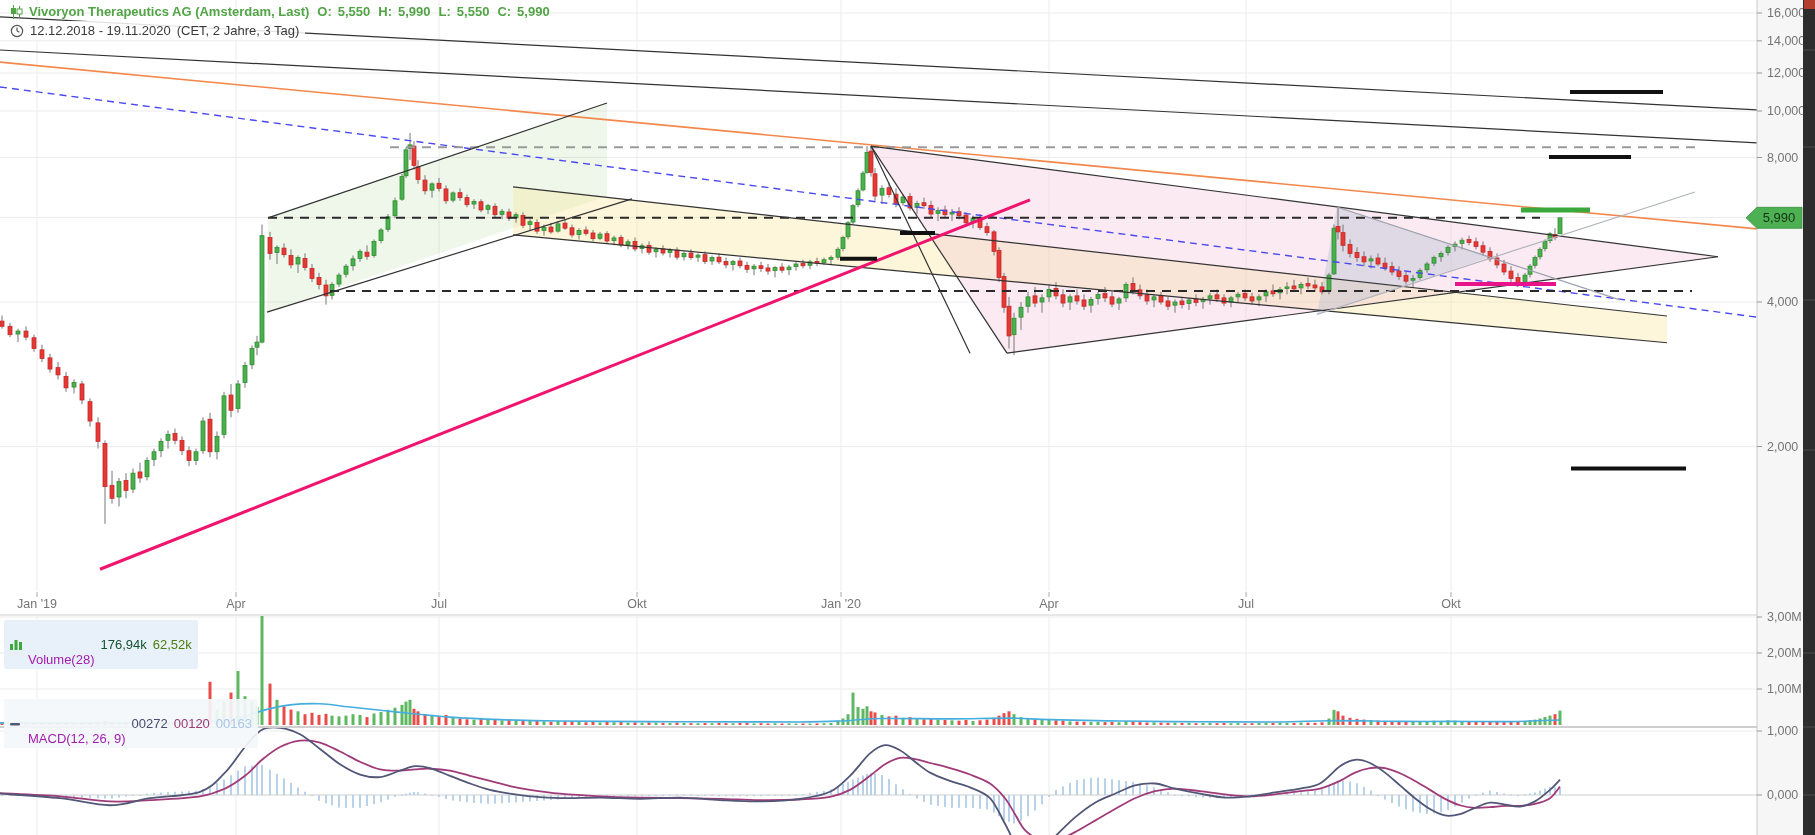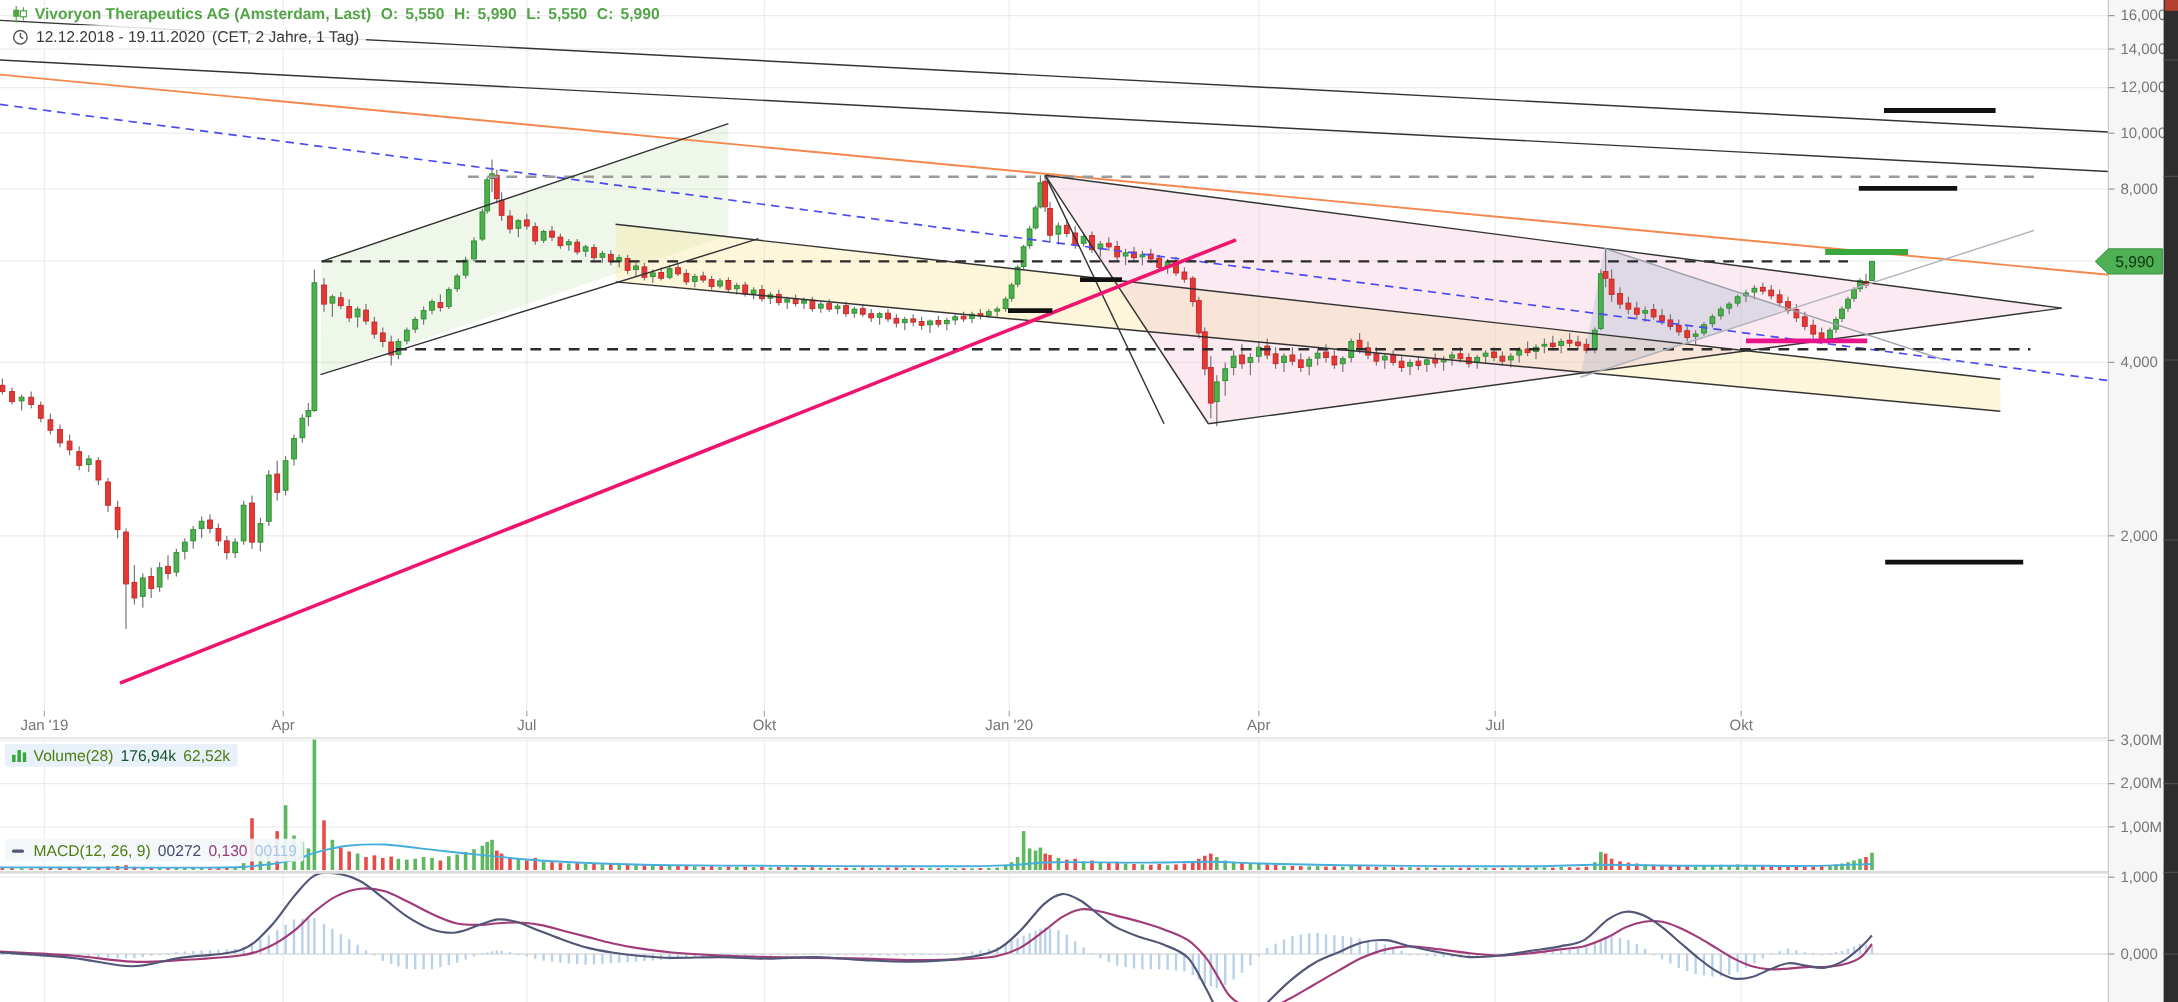"(CET, 2 Jahre, 1 Tag)" span { text: 1 -> 3 }
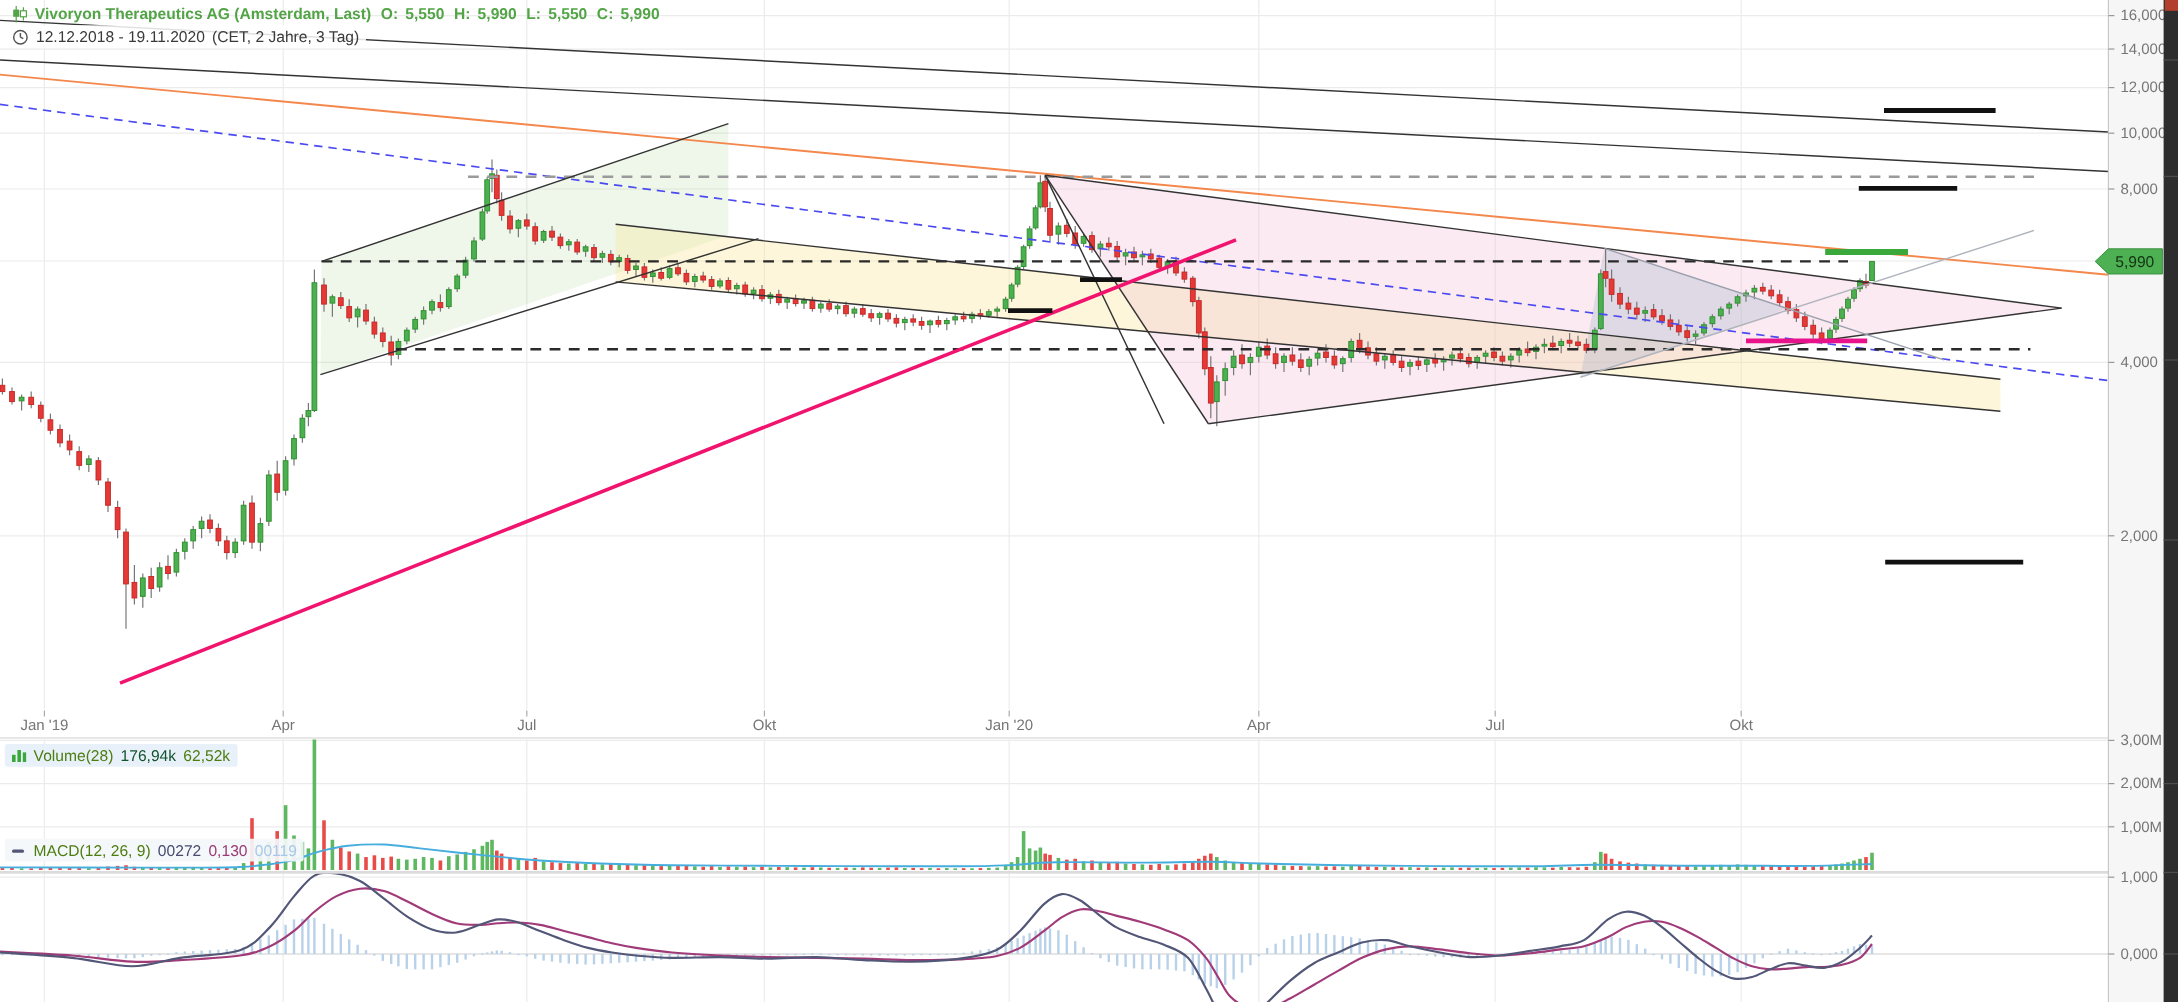"Volume(28)" .lbl { color: #4d7c0f -> #a21caf; margin-top: none -> 30px }
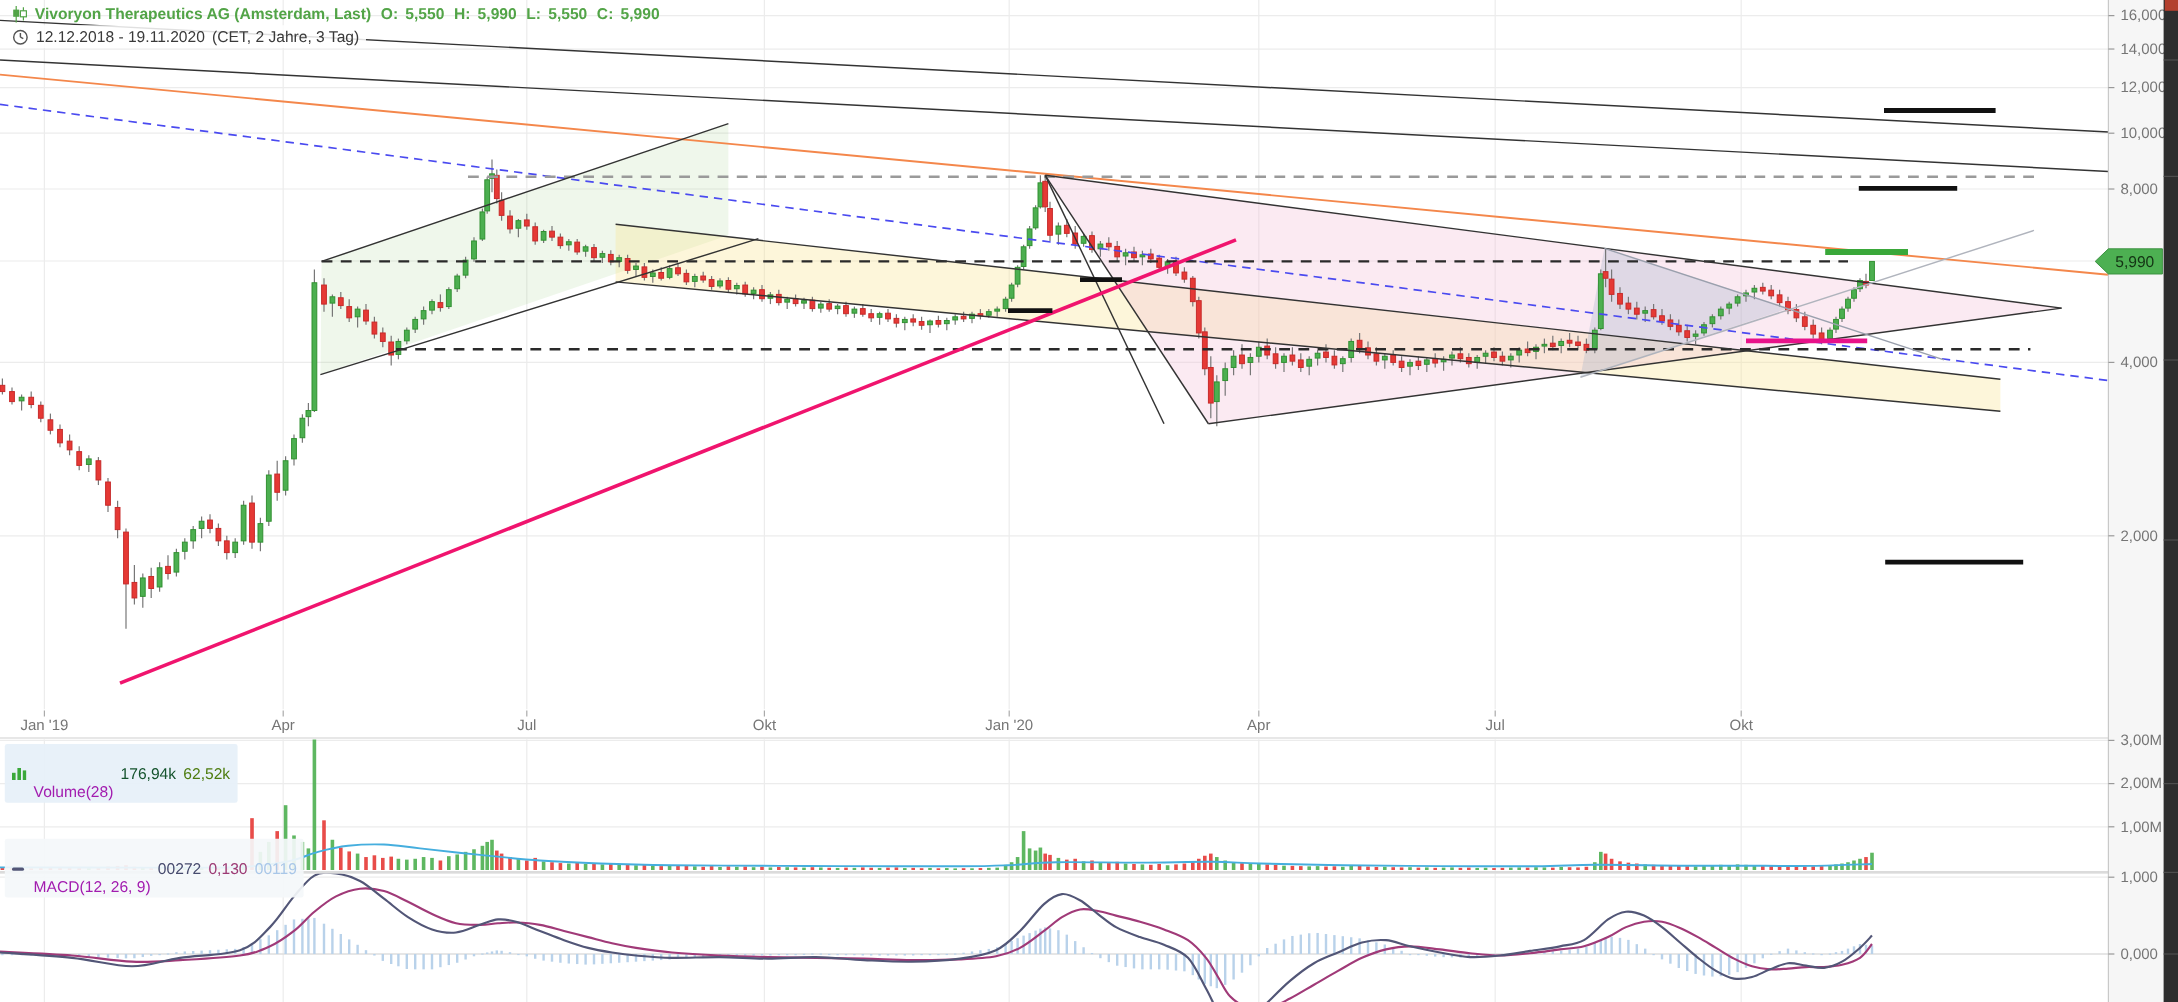"0,130" span { text: 0,130 -> 00120 }
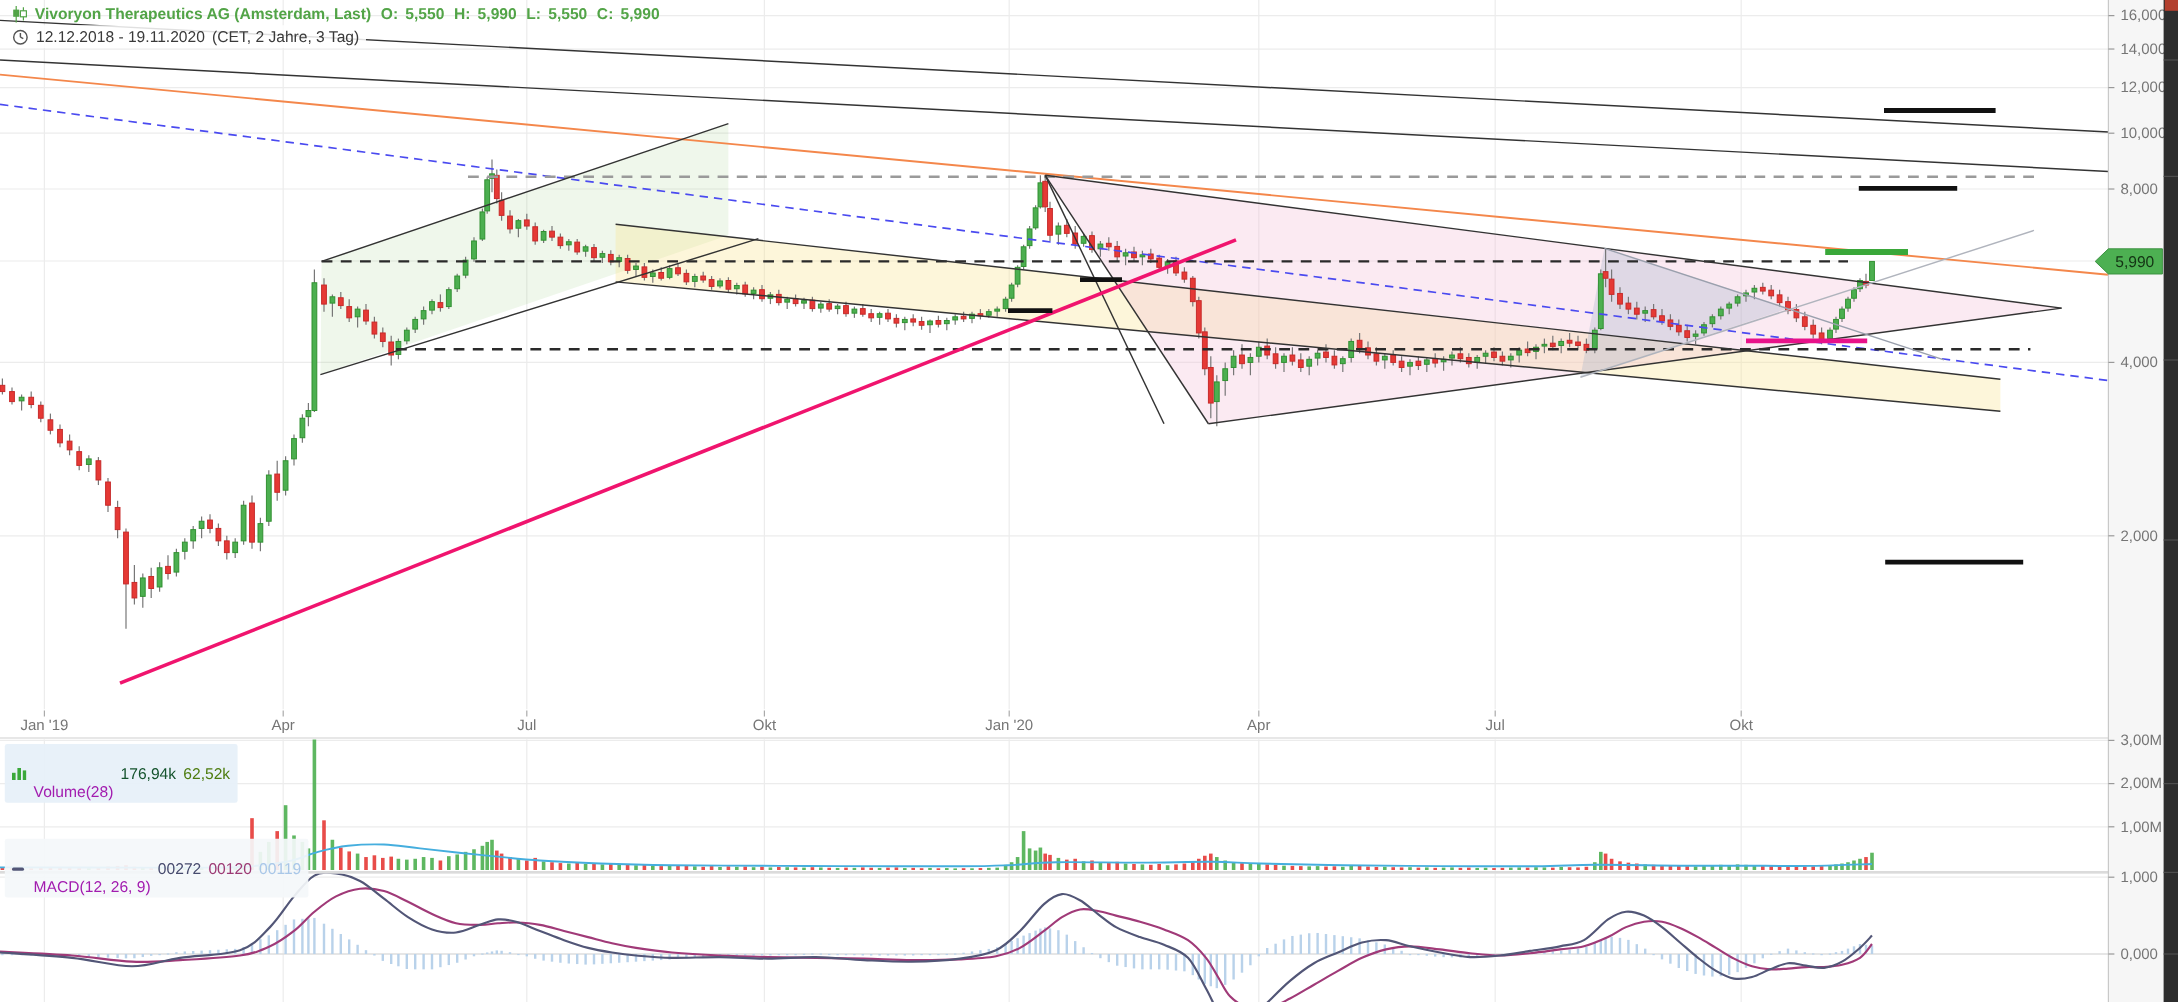"00119" span { text: 00119 -> 00163 }
